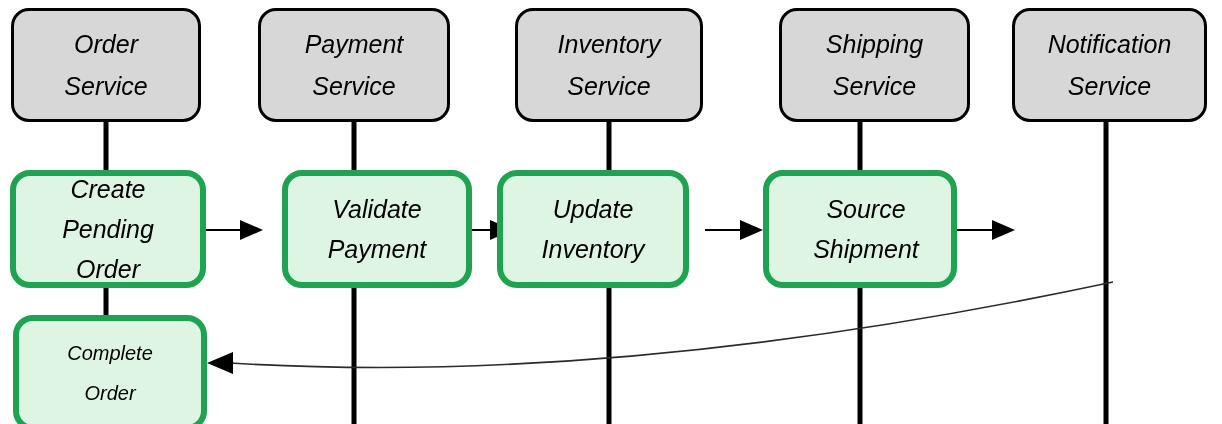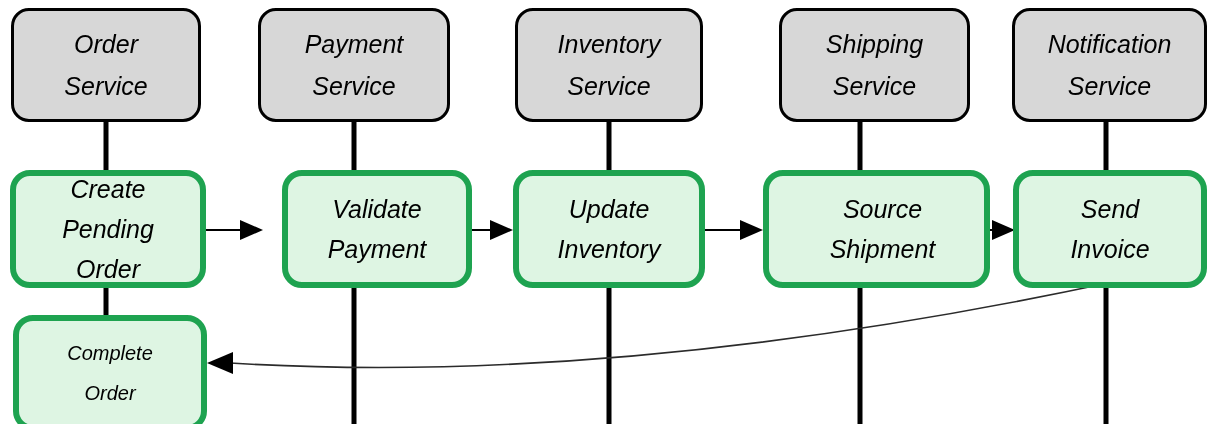"Update" .stp-3 { left: 513px -> 497px }
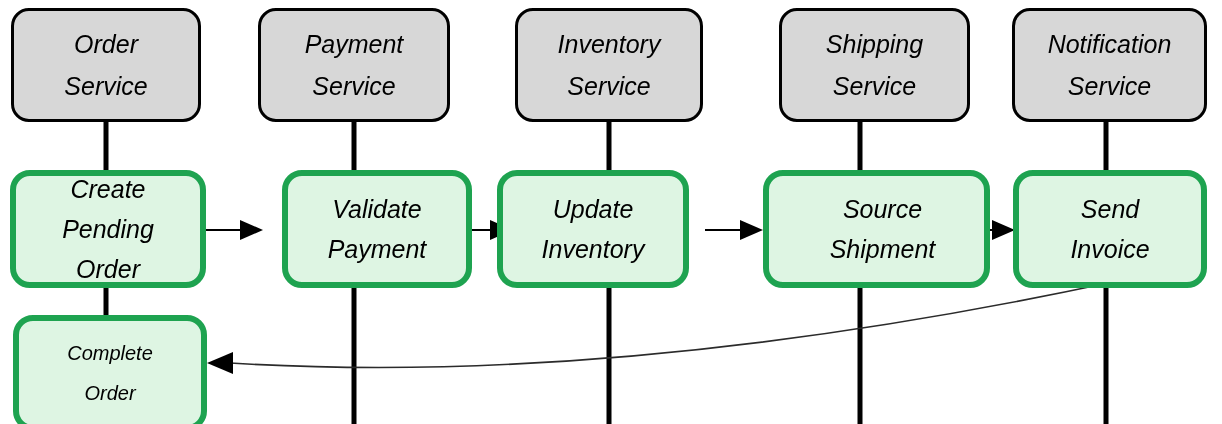"Source" .stp-4 { width: 227px -> 194px }
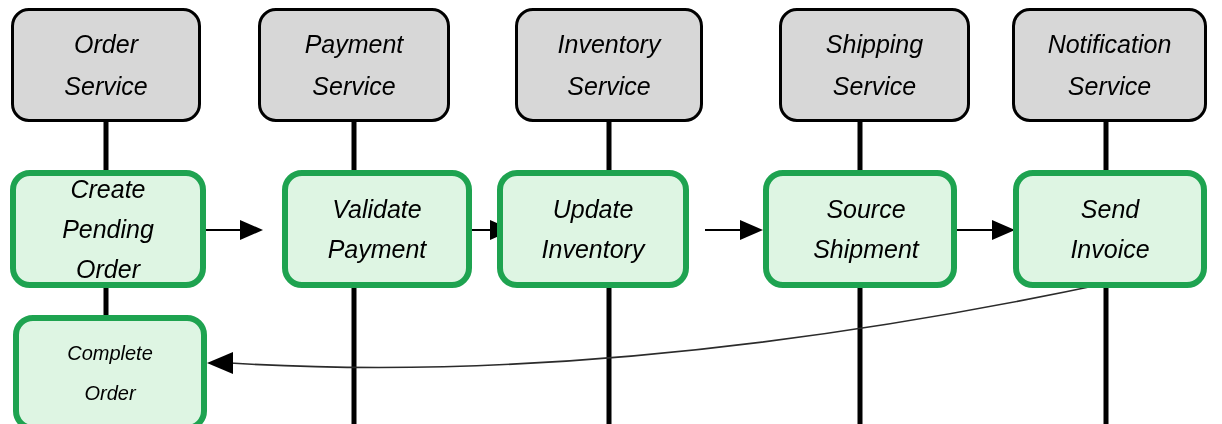"Send" div.box { html: <div> <span>Send Invoice</span> </div> -> none }
